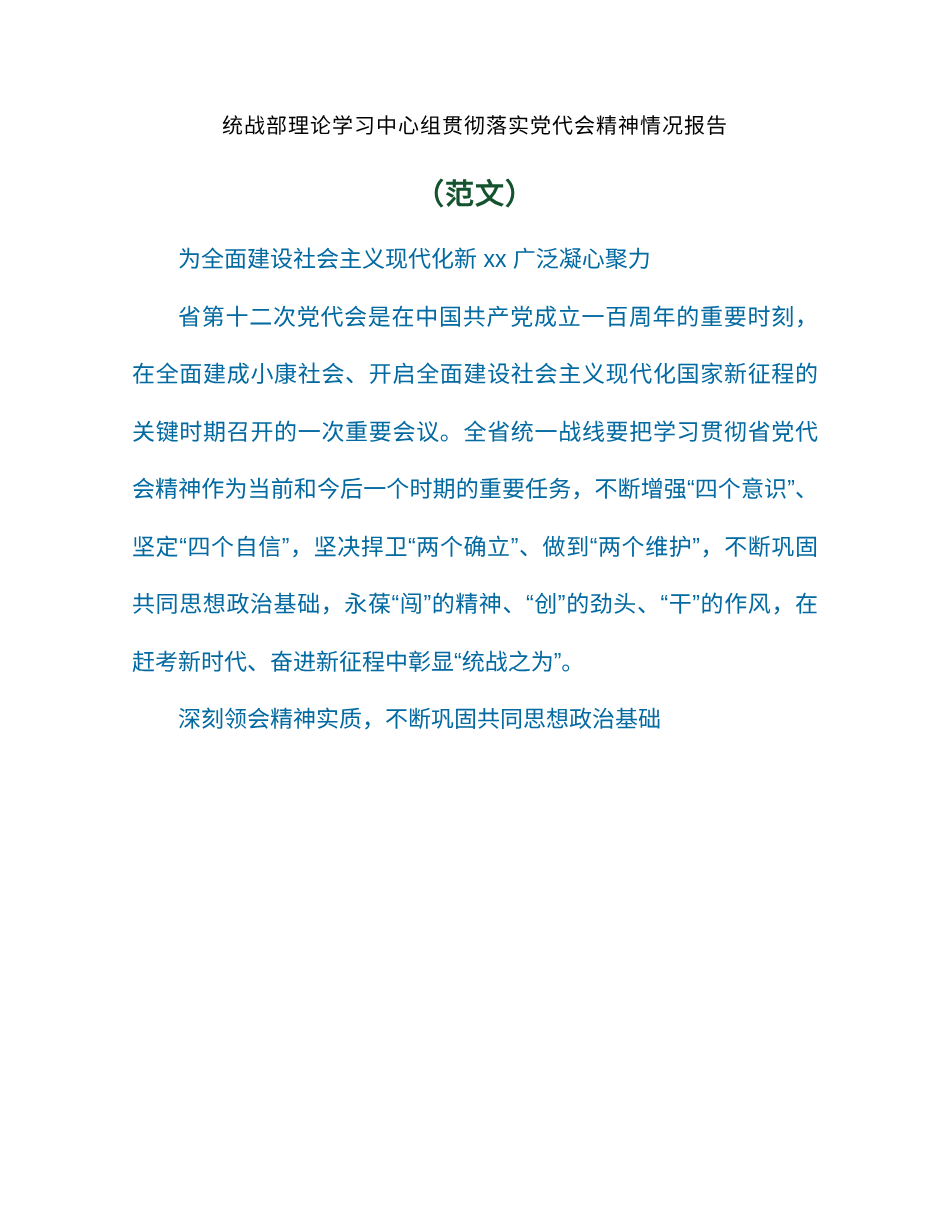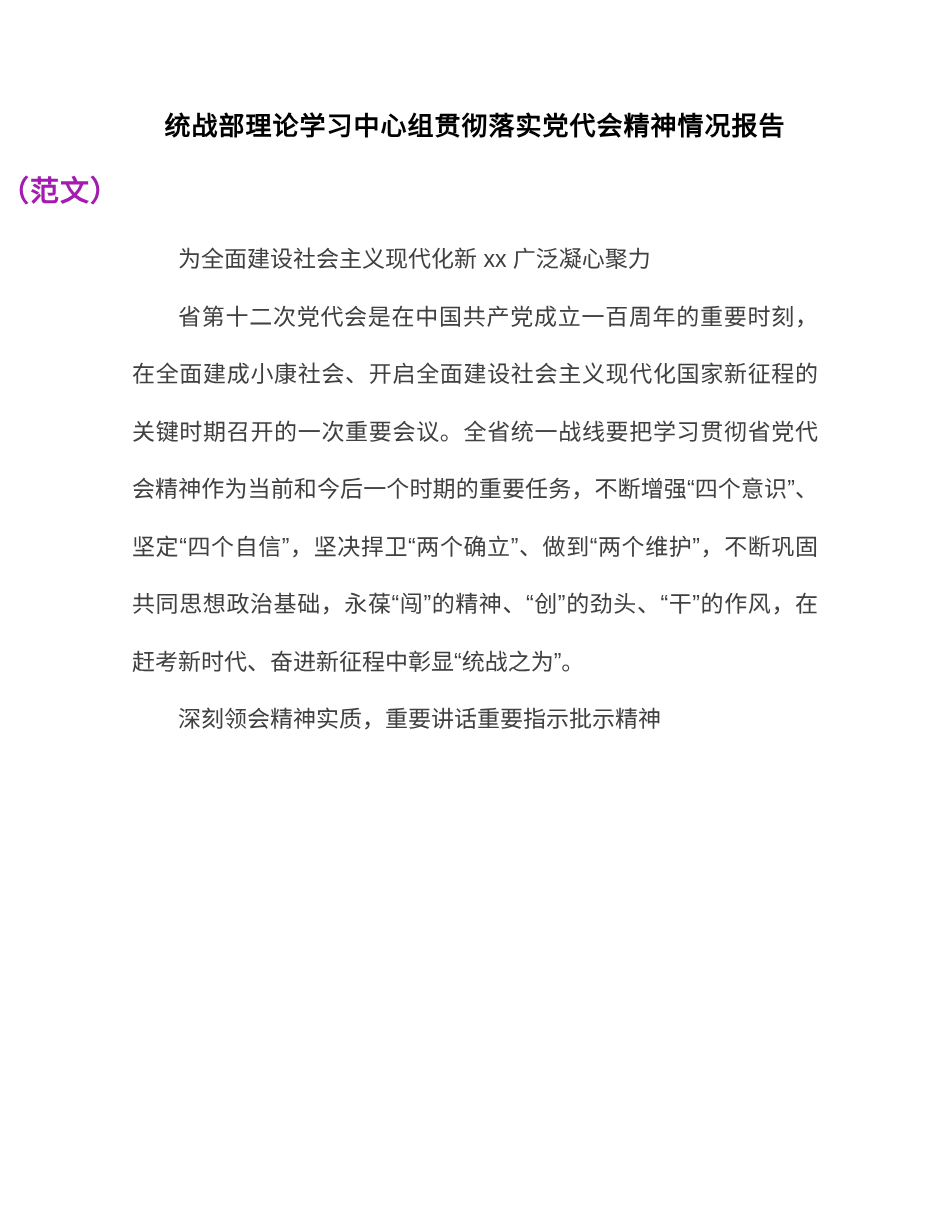"统战部理论学习中心组贯彻落实党代会精神情况报告" .doc-title { font-size: 26px -> 21px; font-weight: 700 -> 400 }
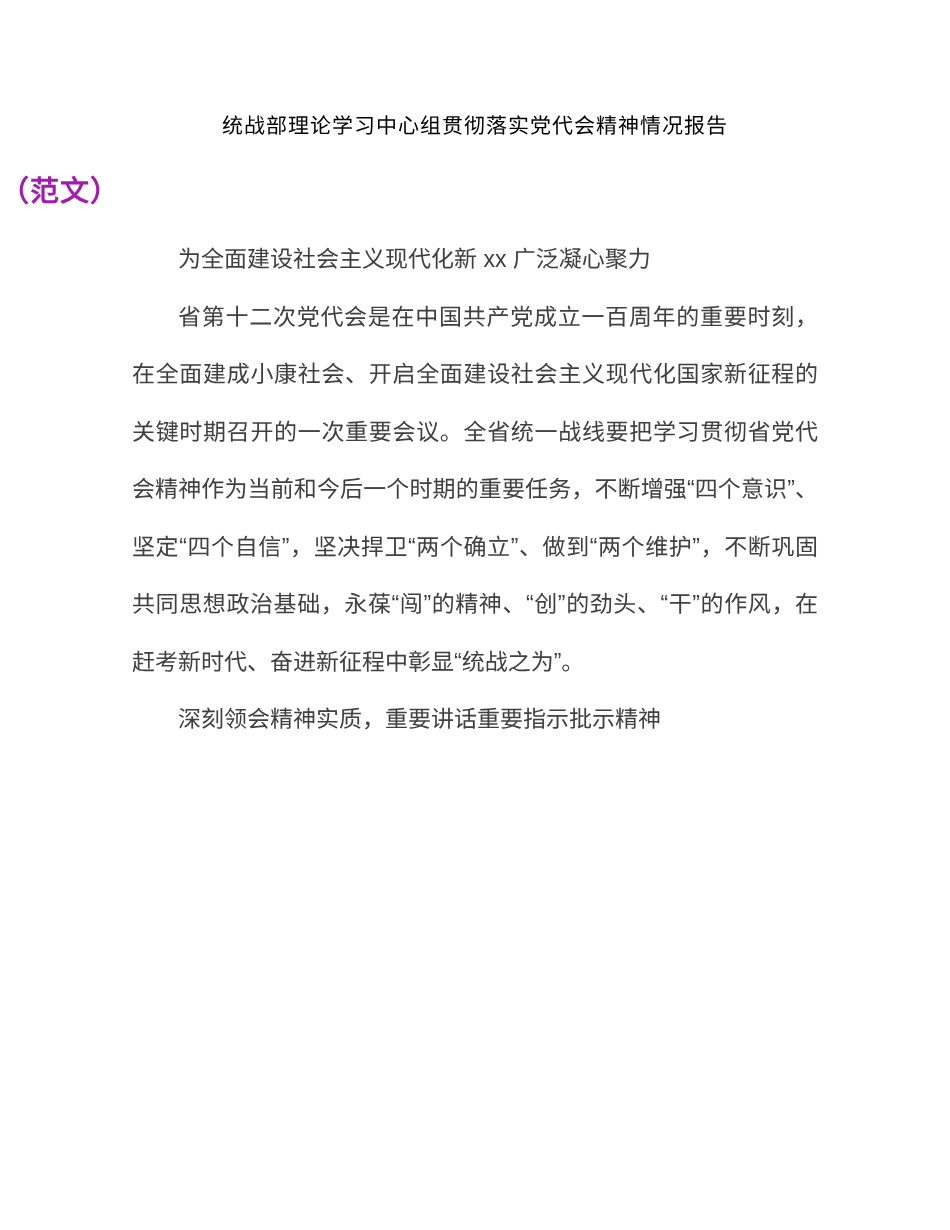"（范文）" .doc-subtitle { color: #a21caf -> #14532d; font-family: Liberation Mono, monospace -> none; text-align: left -> center }
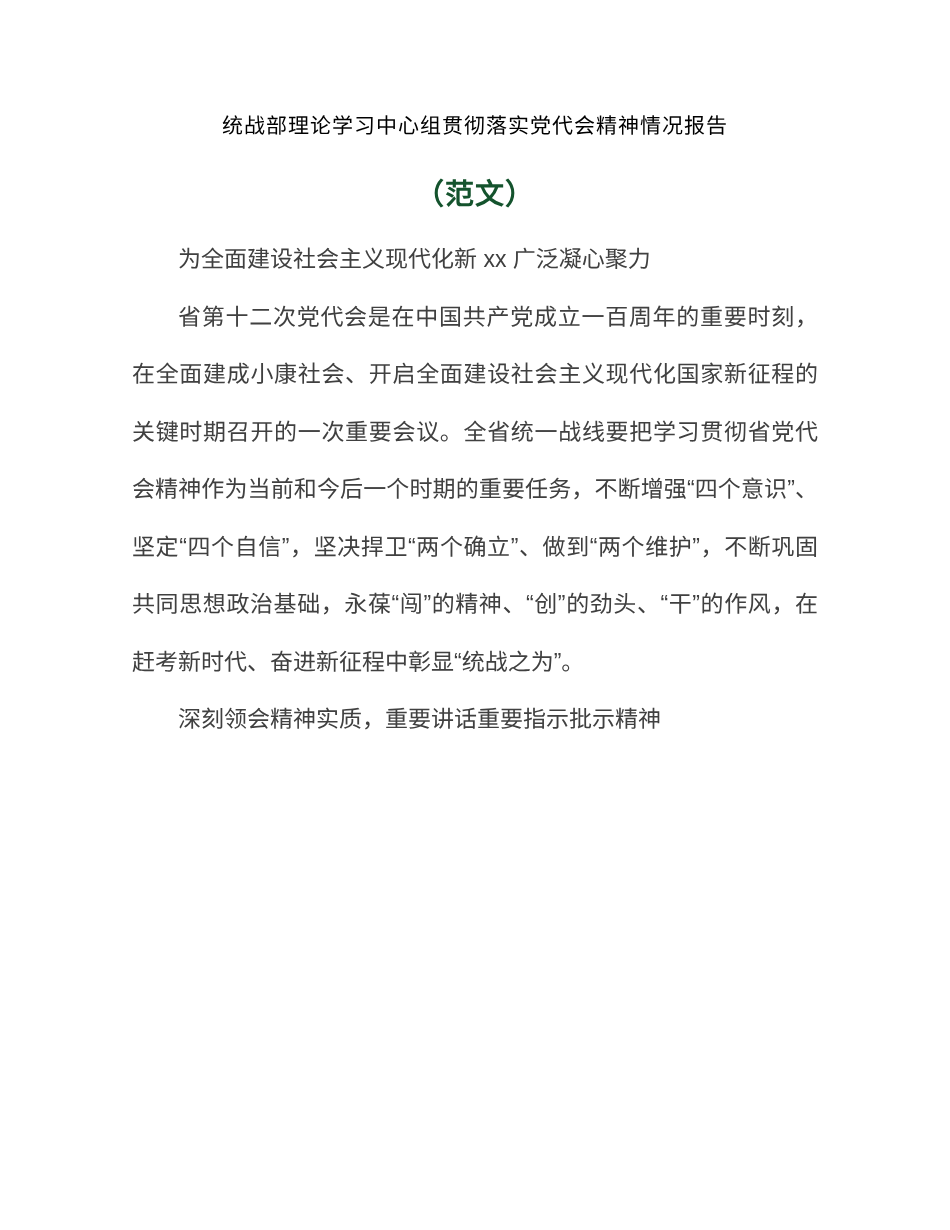"为全面建设社会主义现代化新 xx 广泛凝心聚力" .doc-body { color: #404040 -> #0369a1 }
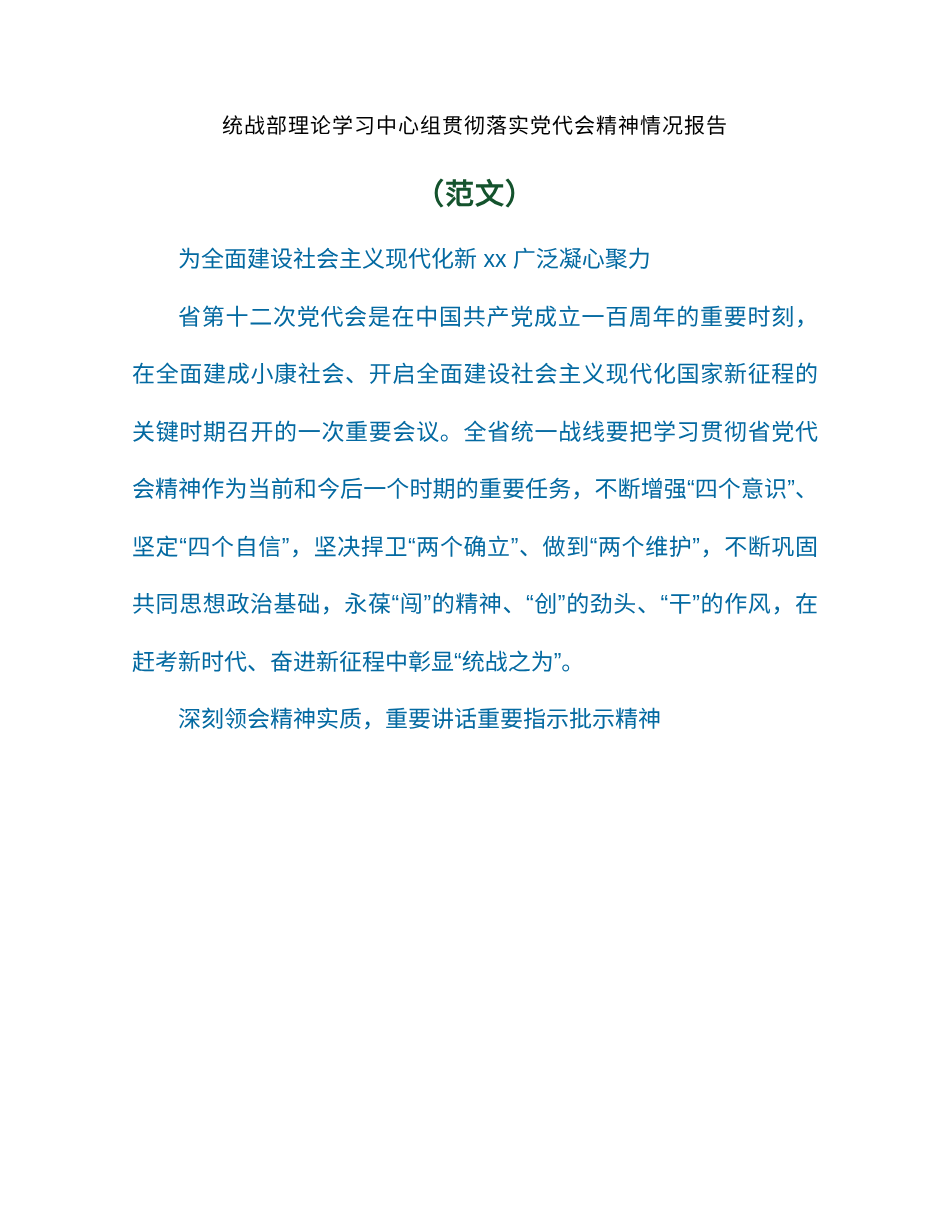"深刻领会精神实质，重要讲话重要指示批示精神" p { text: 重要讲话重要指示批示精神 -> 不断巩固共同思想政治基础 }
